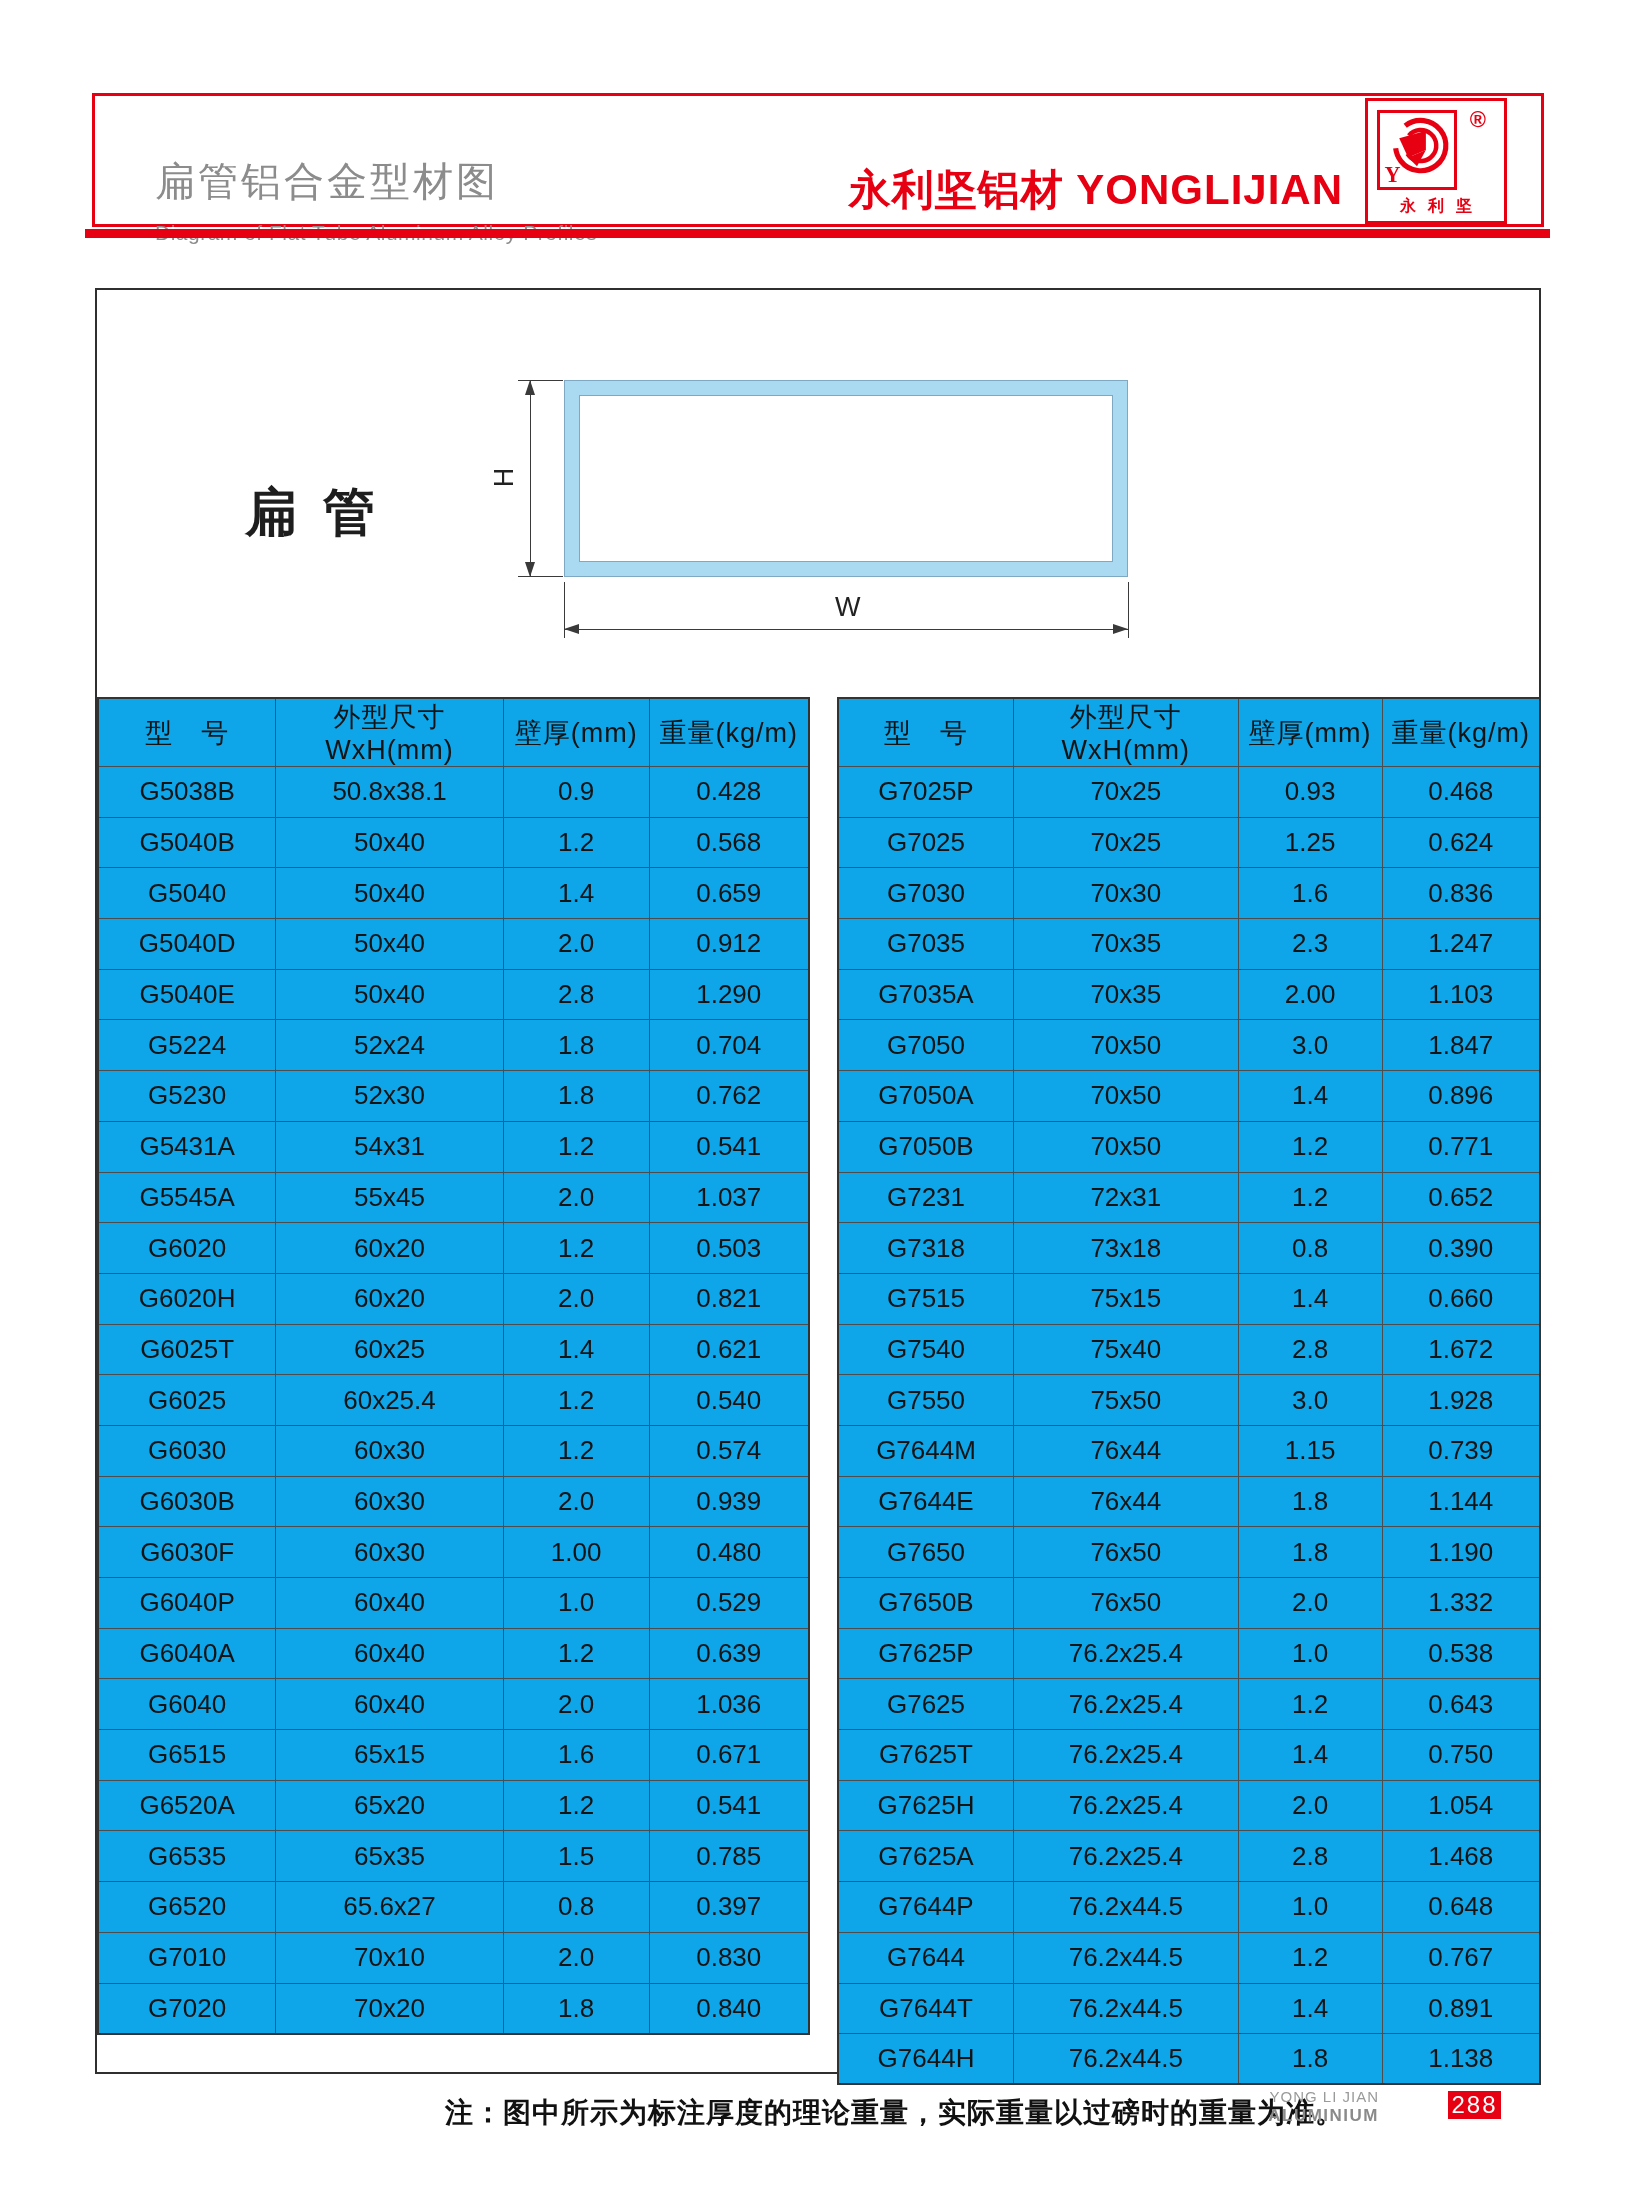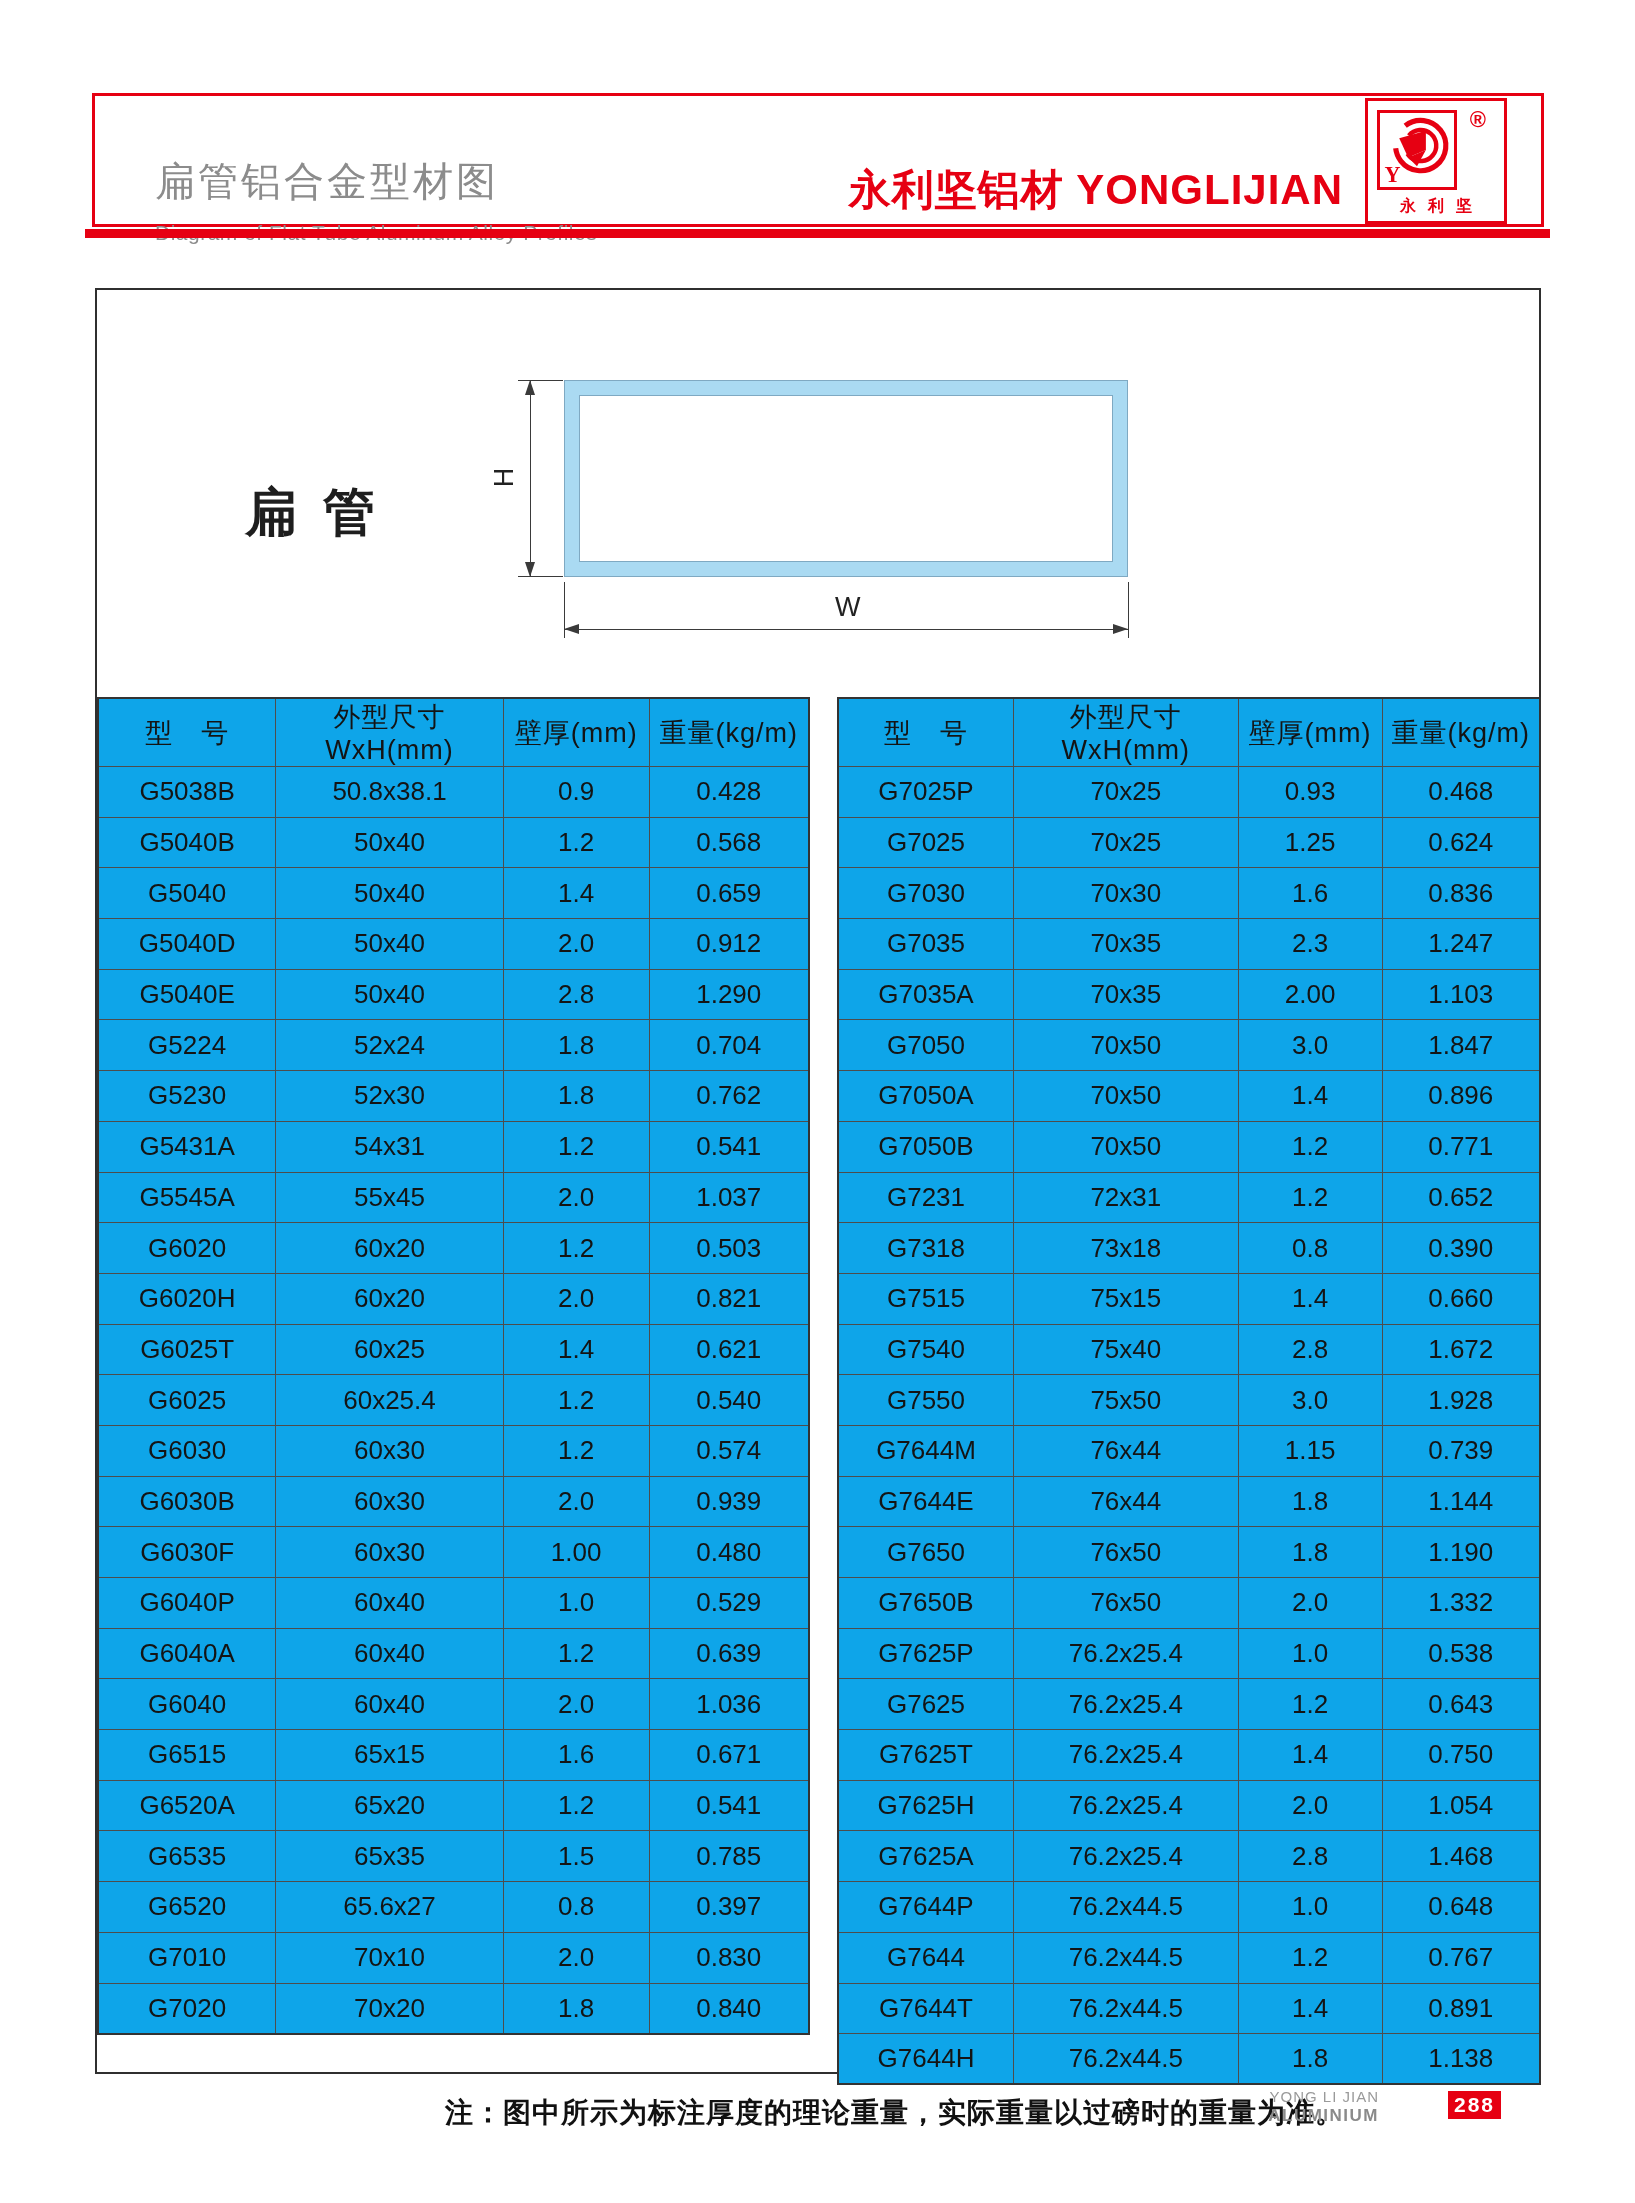"288" .page-badge { font-size: 21px -> 24px; font-weight: 700 -> 400 }
